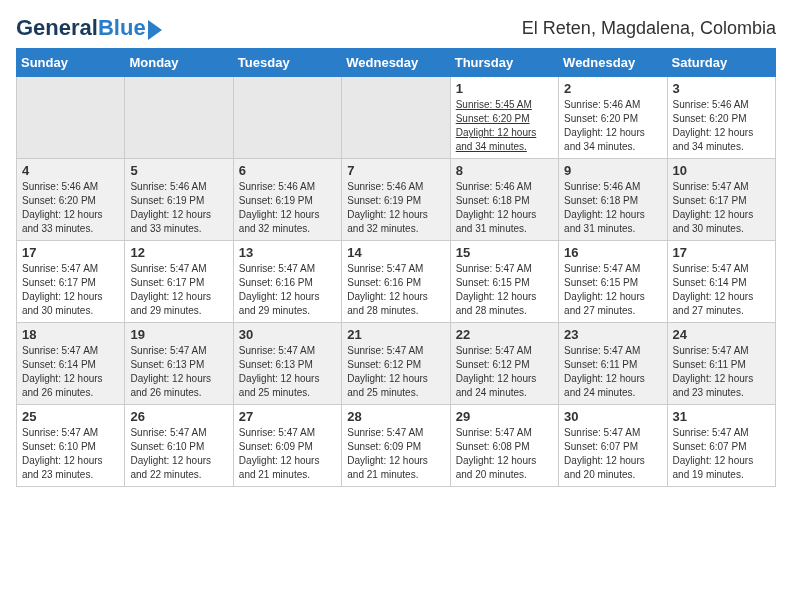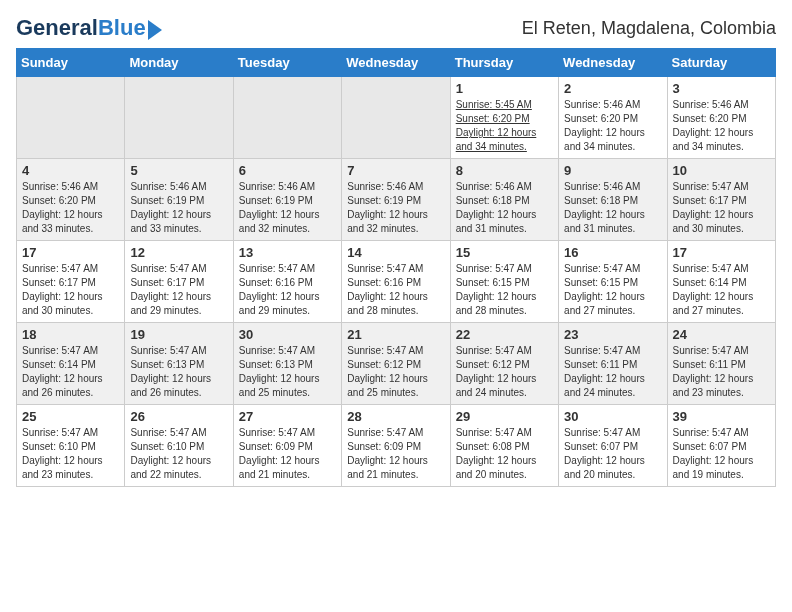"39" span.day-num { text: 39 -> 31 }
